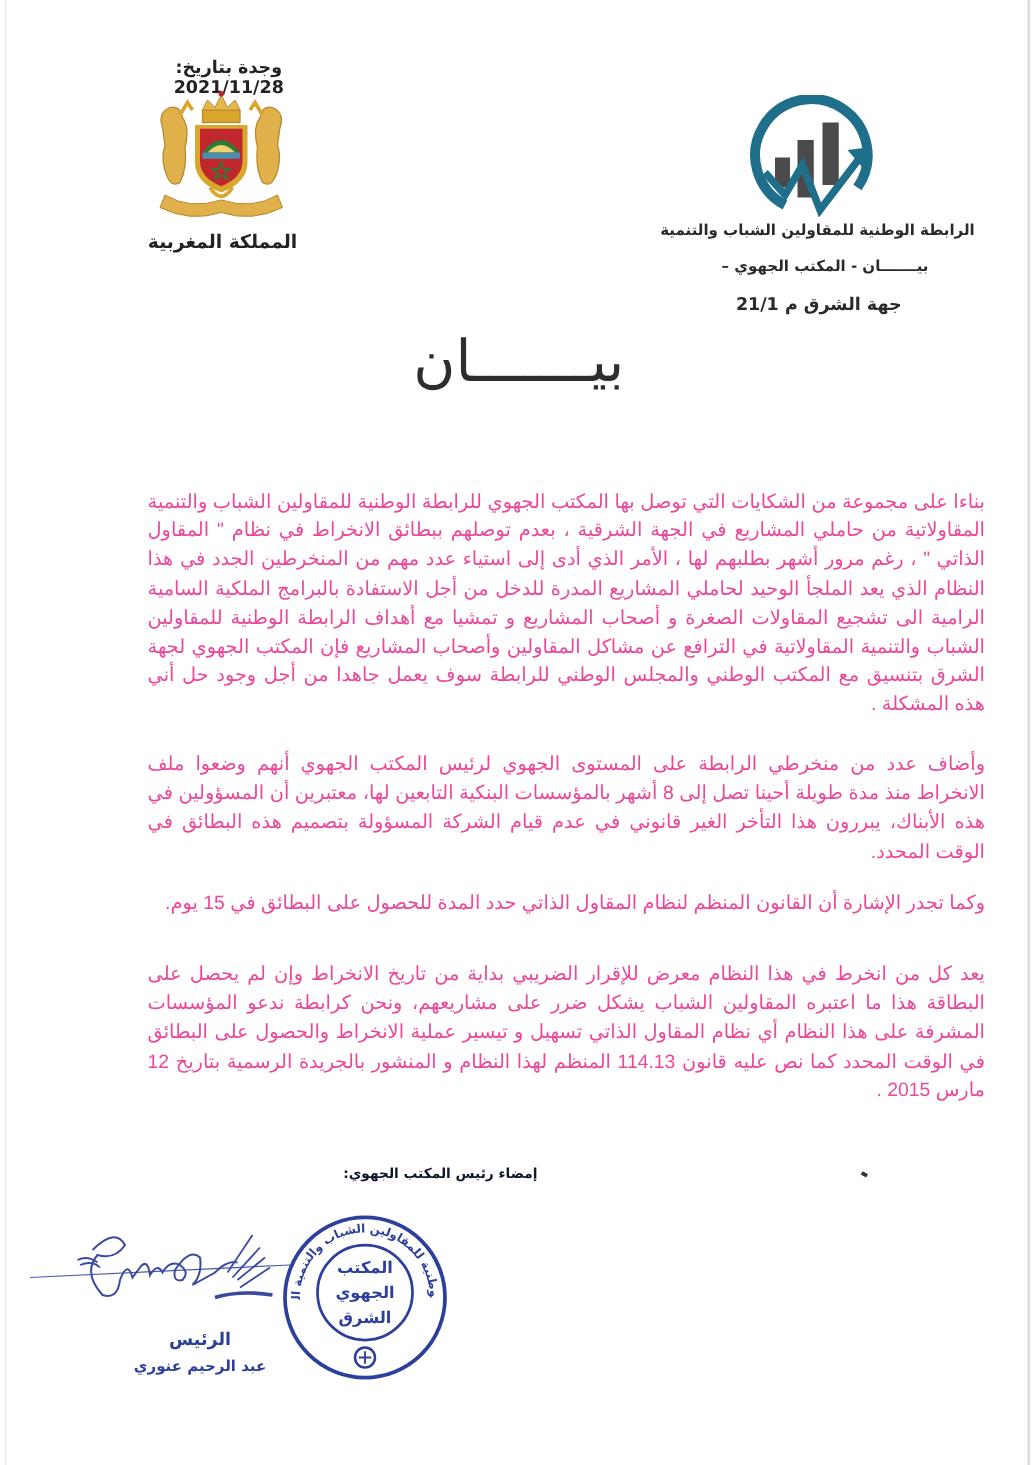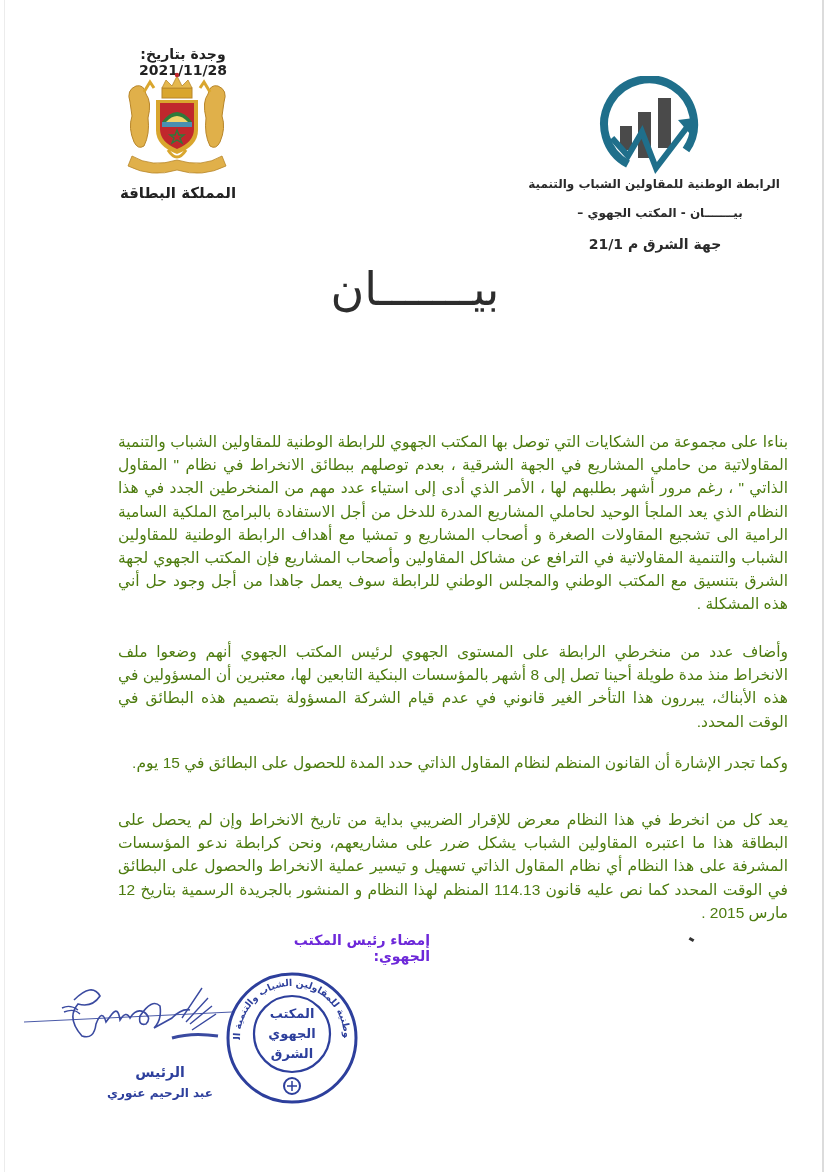"المملكة البطاقة" div.kingdom-label { text: البطاقة -> المغربية }
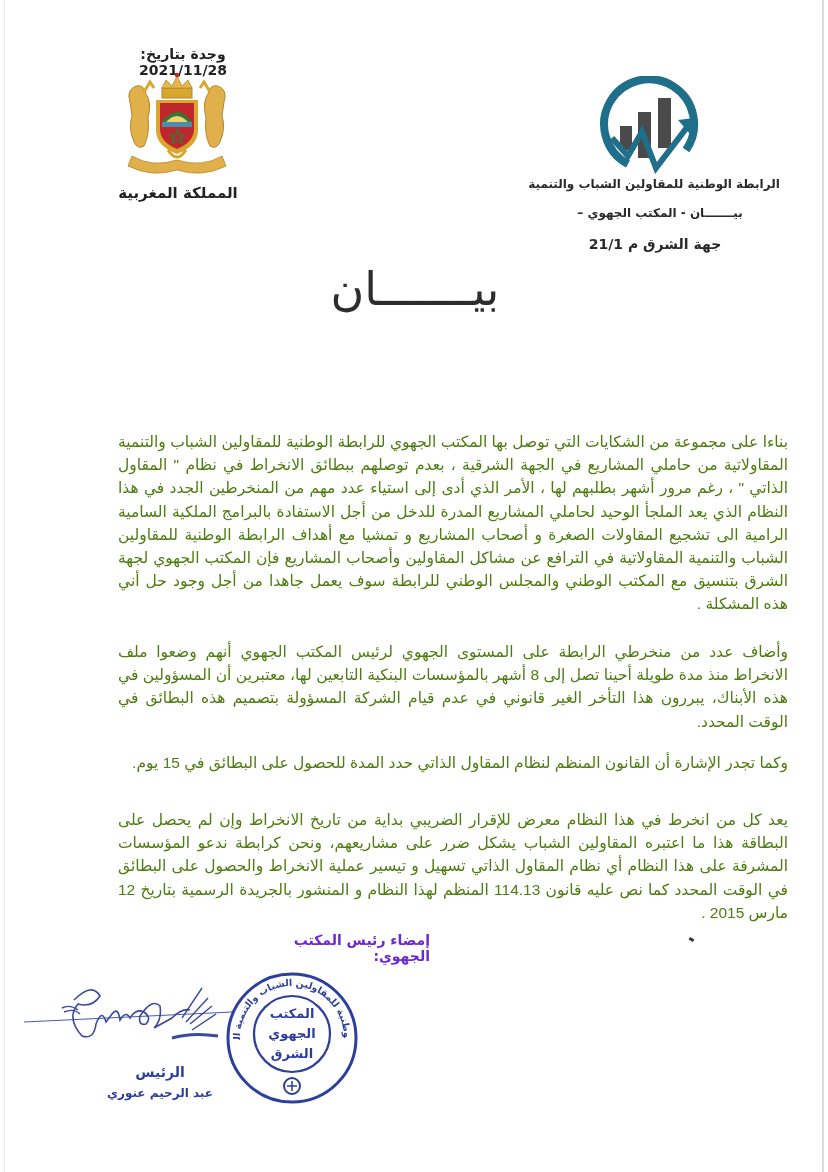"بناءا على مجموعة من الشكايات" .body-text { color: #4d7c0f -> #ec4899; margin-top: 40px -> none }
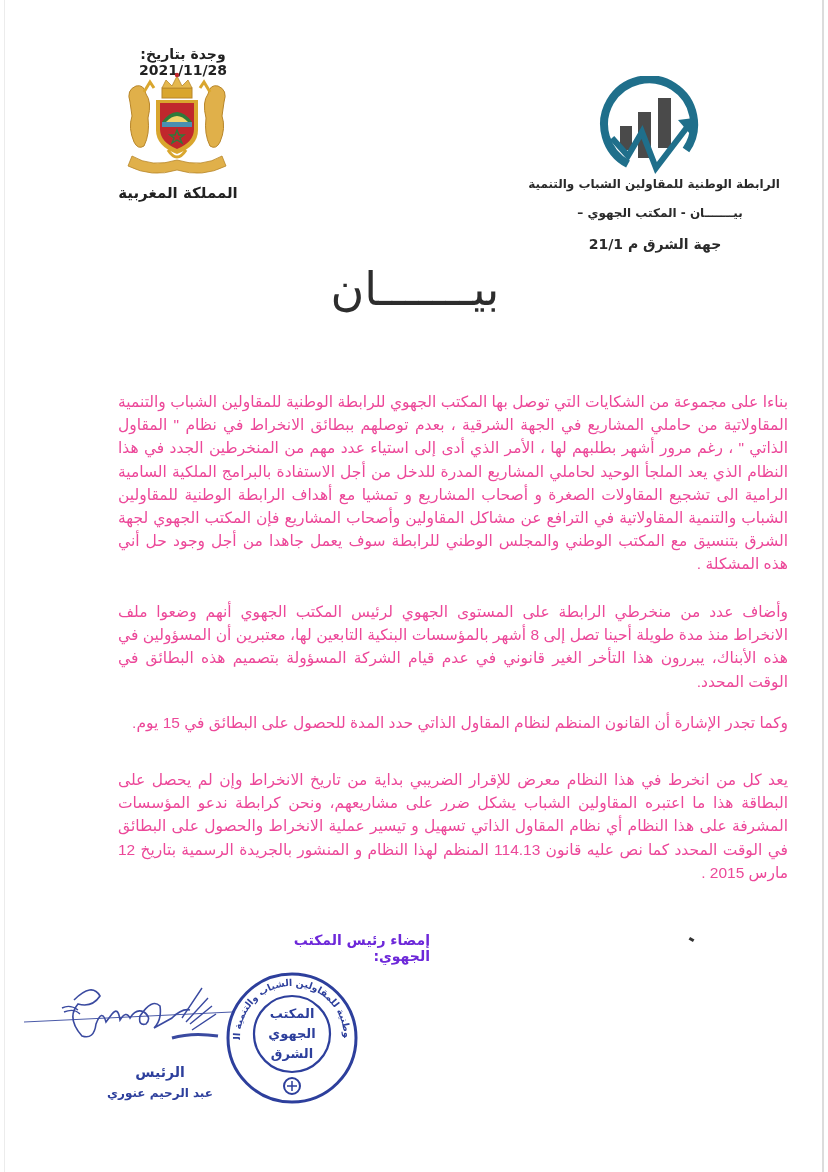"إمضاء رئيس المكتب الجهوي:" .signature-label { color: #6d28d9 -> #0f172a; font-size: 14px -> 11px }
